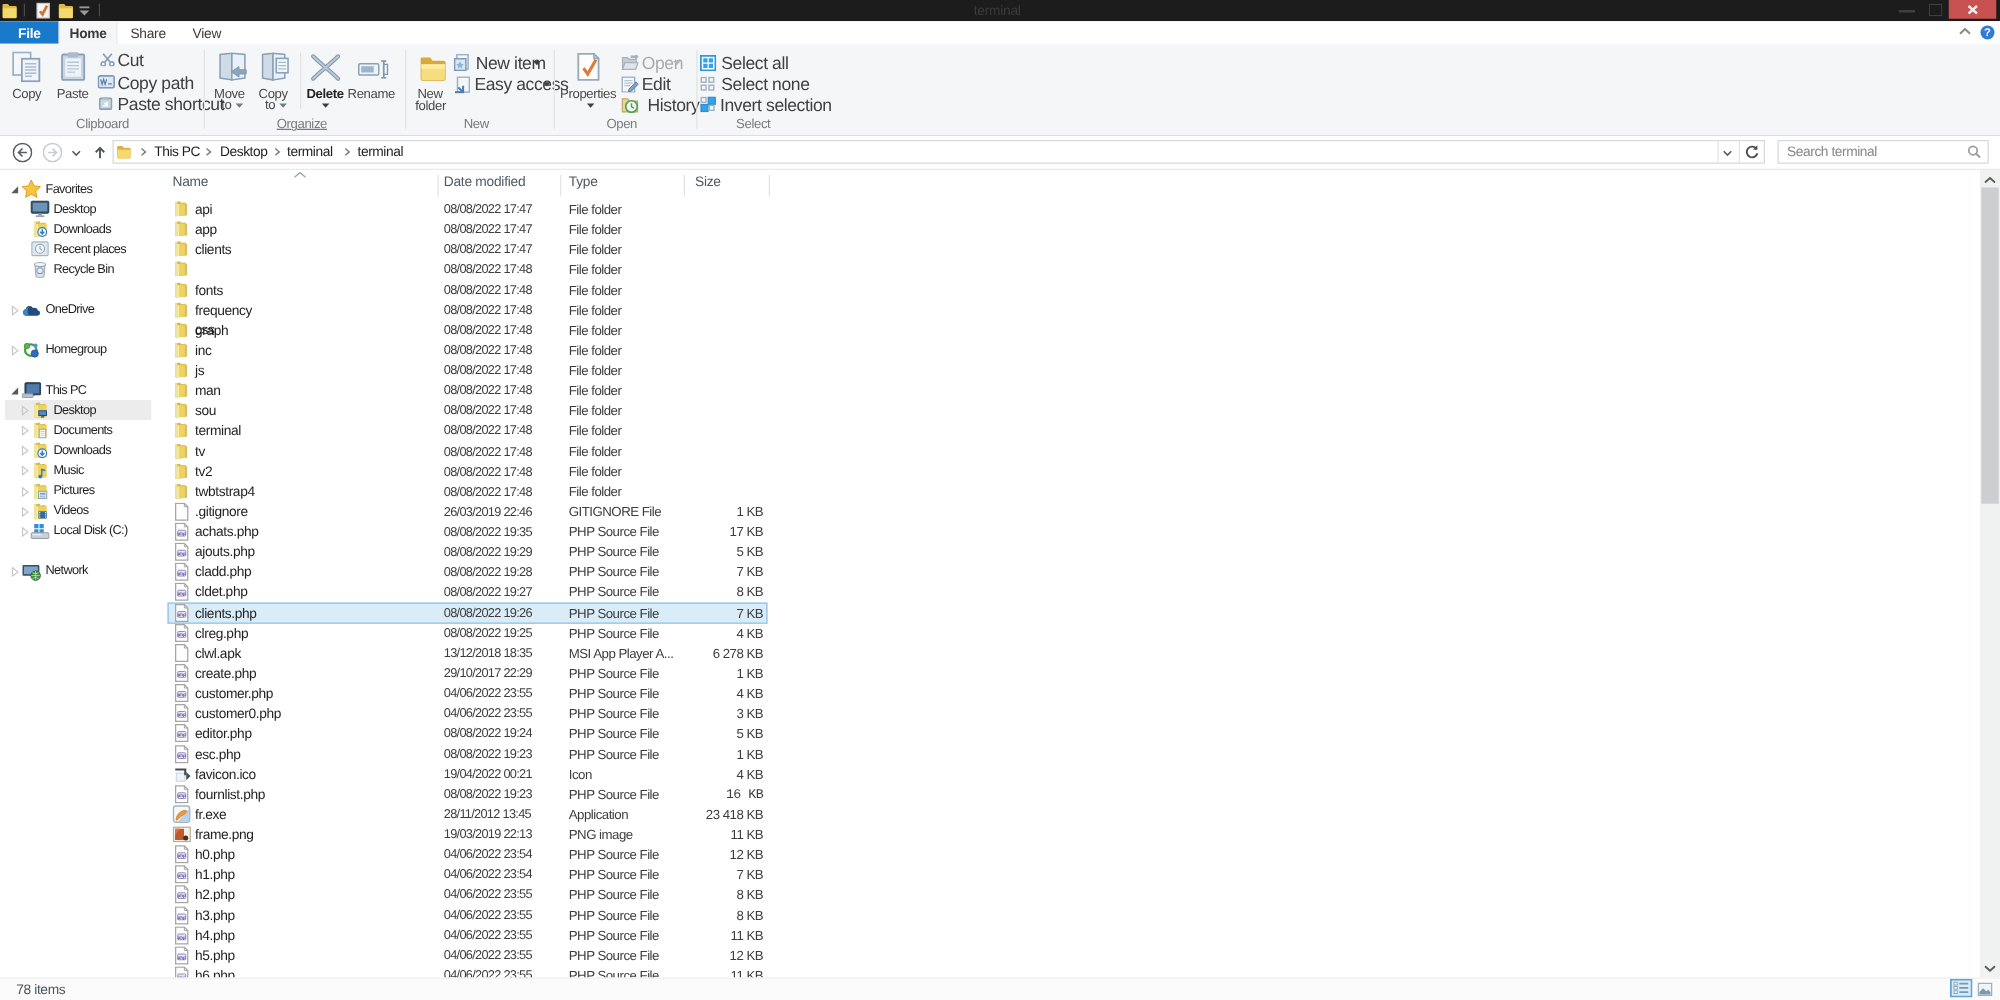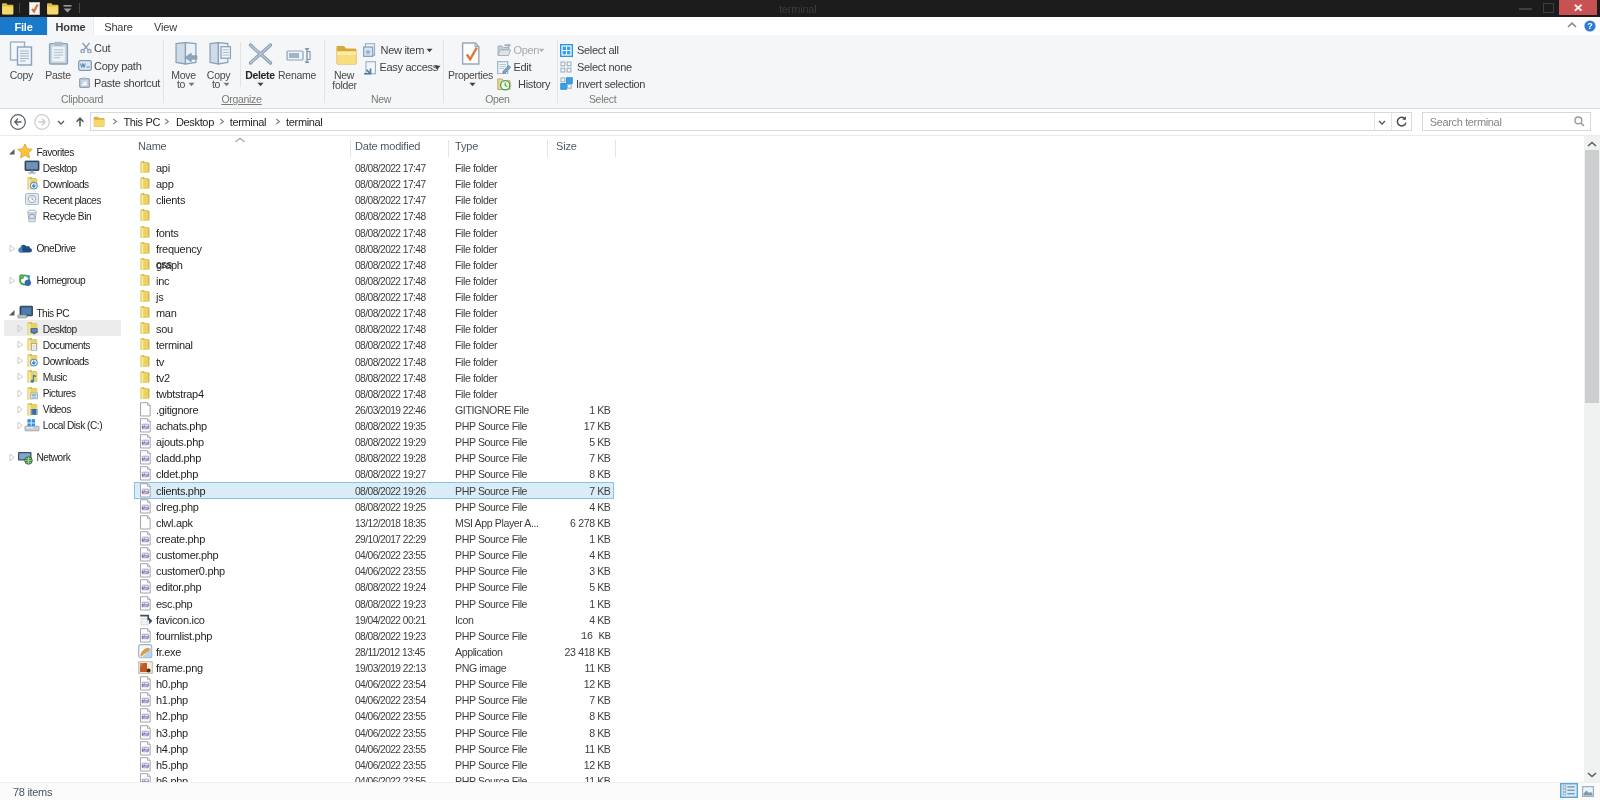"Cut" .smlabel { font-size: 11px -> 14px }
